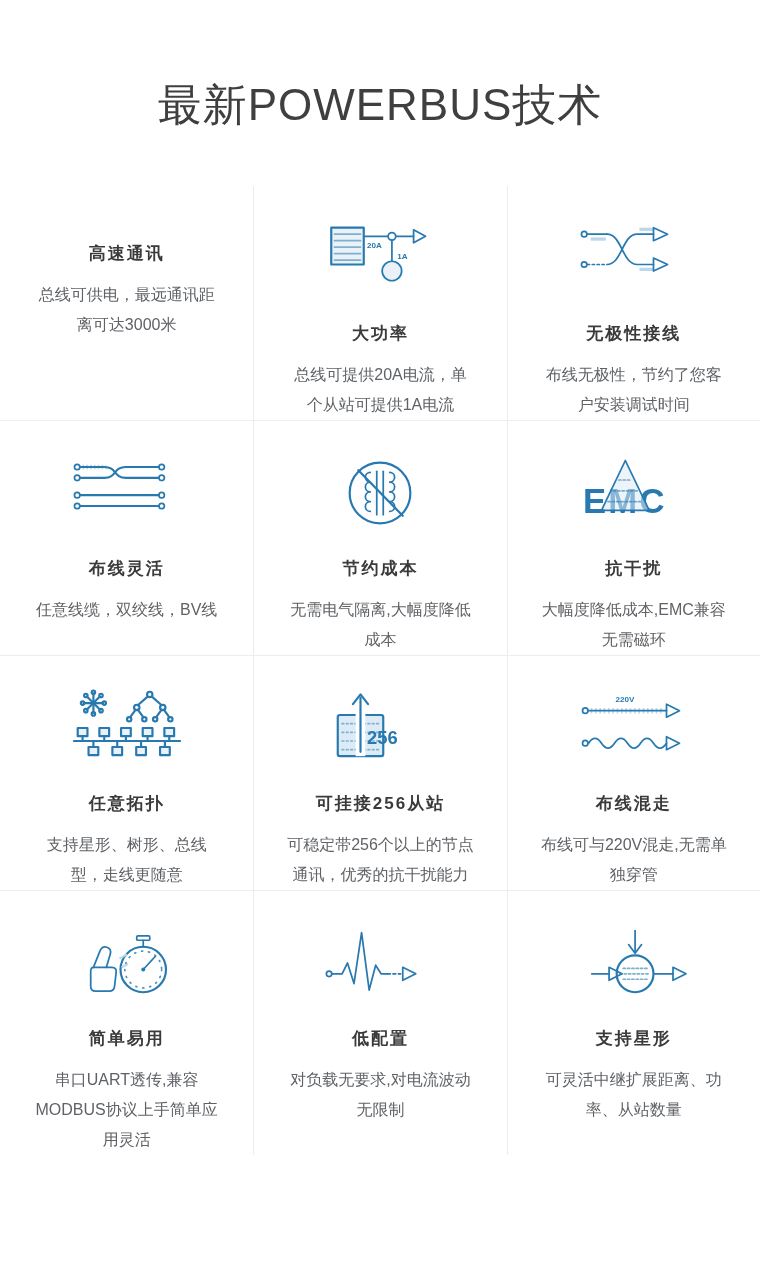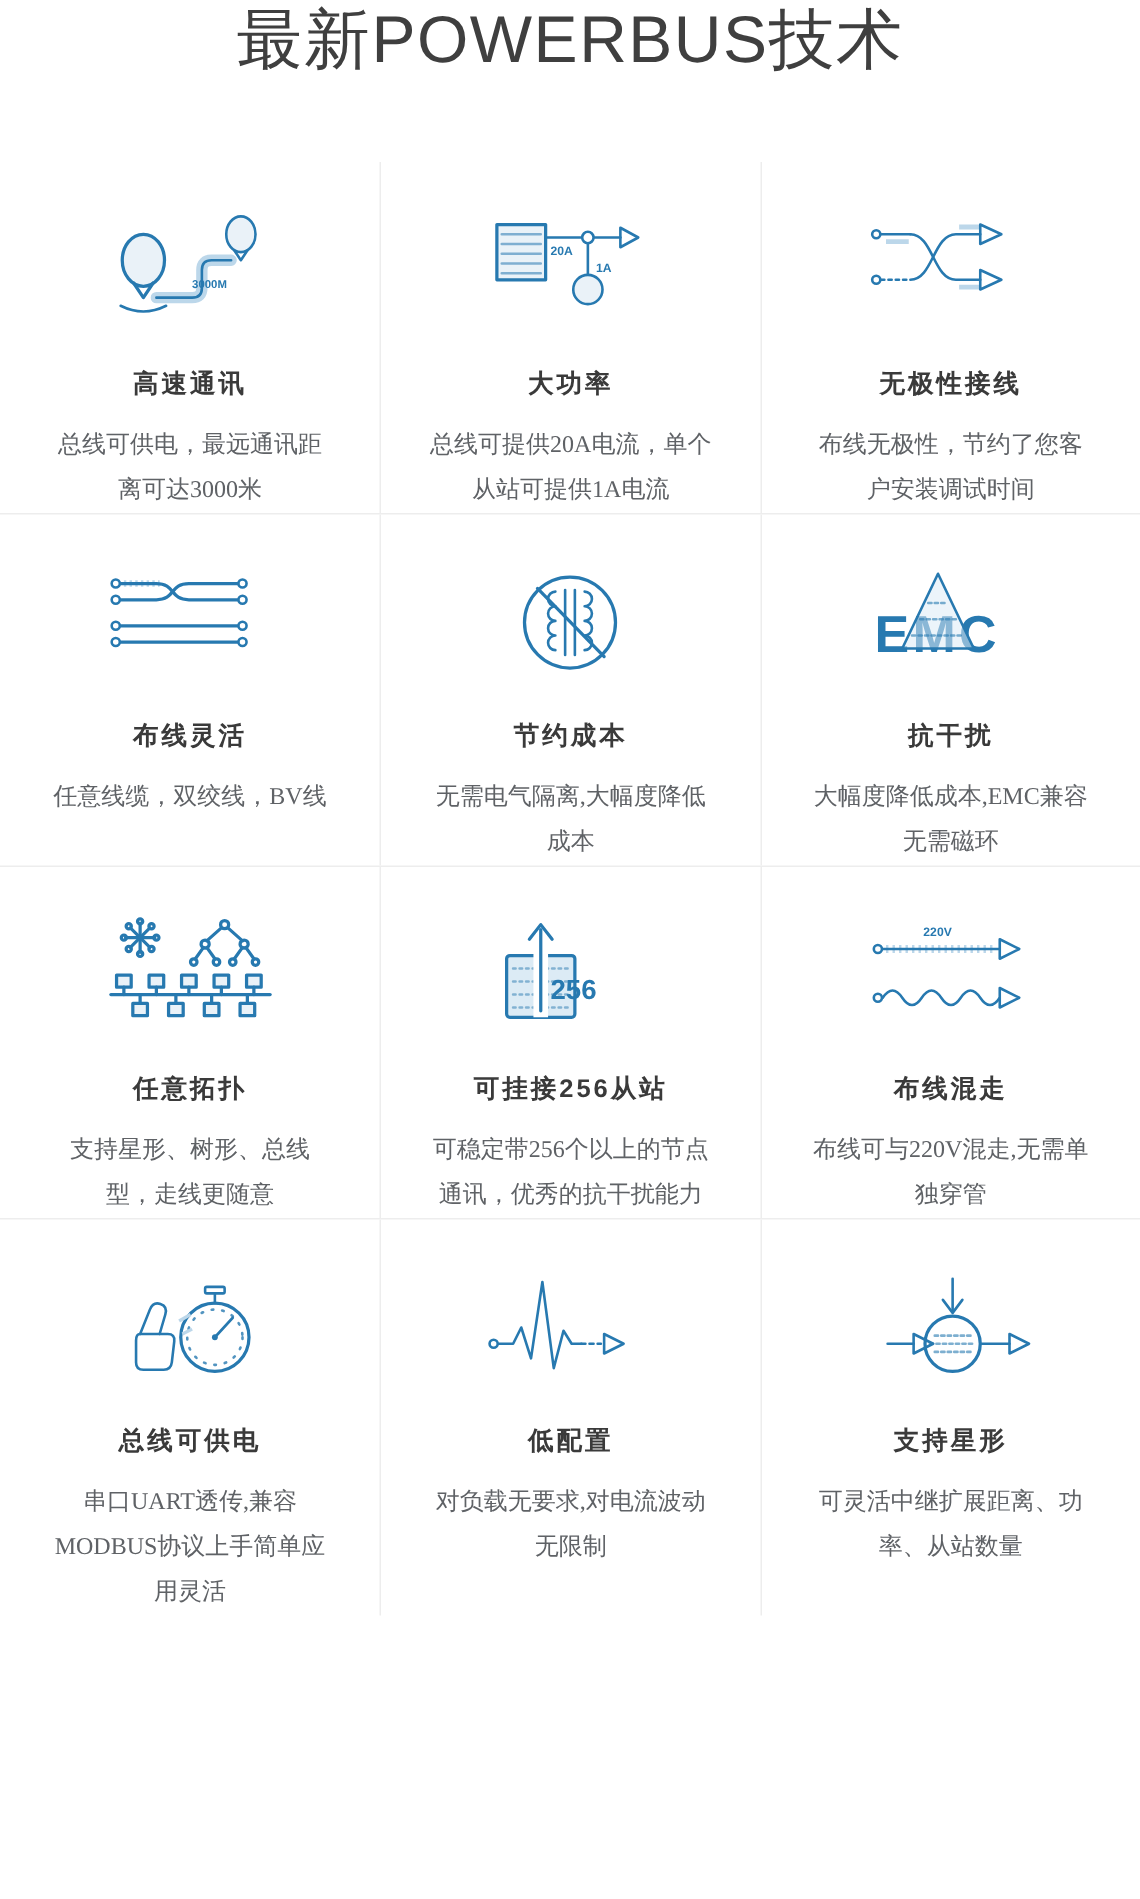"最新POWERBUS技术" .header { padding-top: none -> 78px }
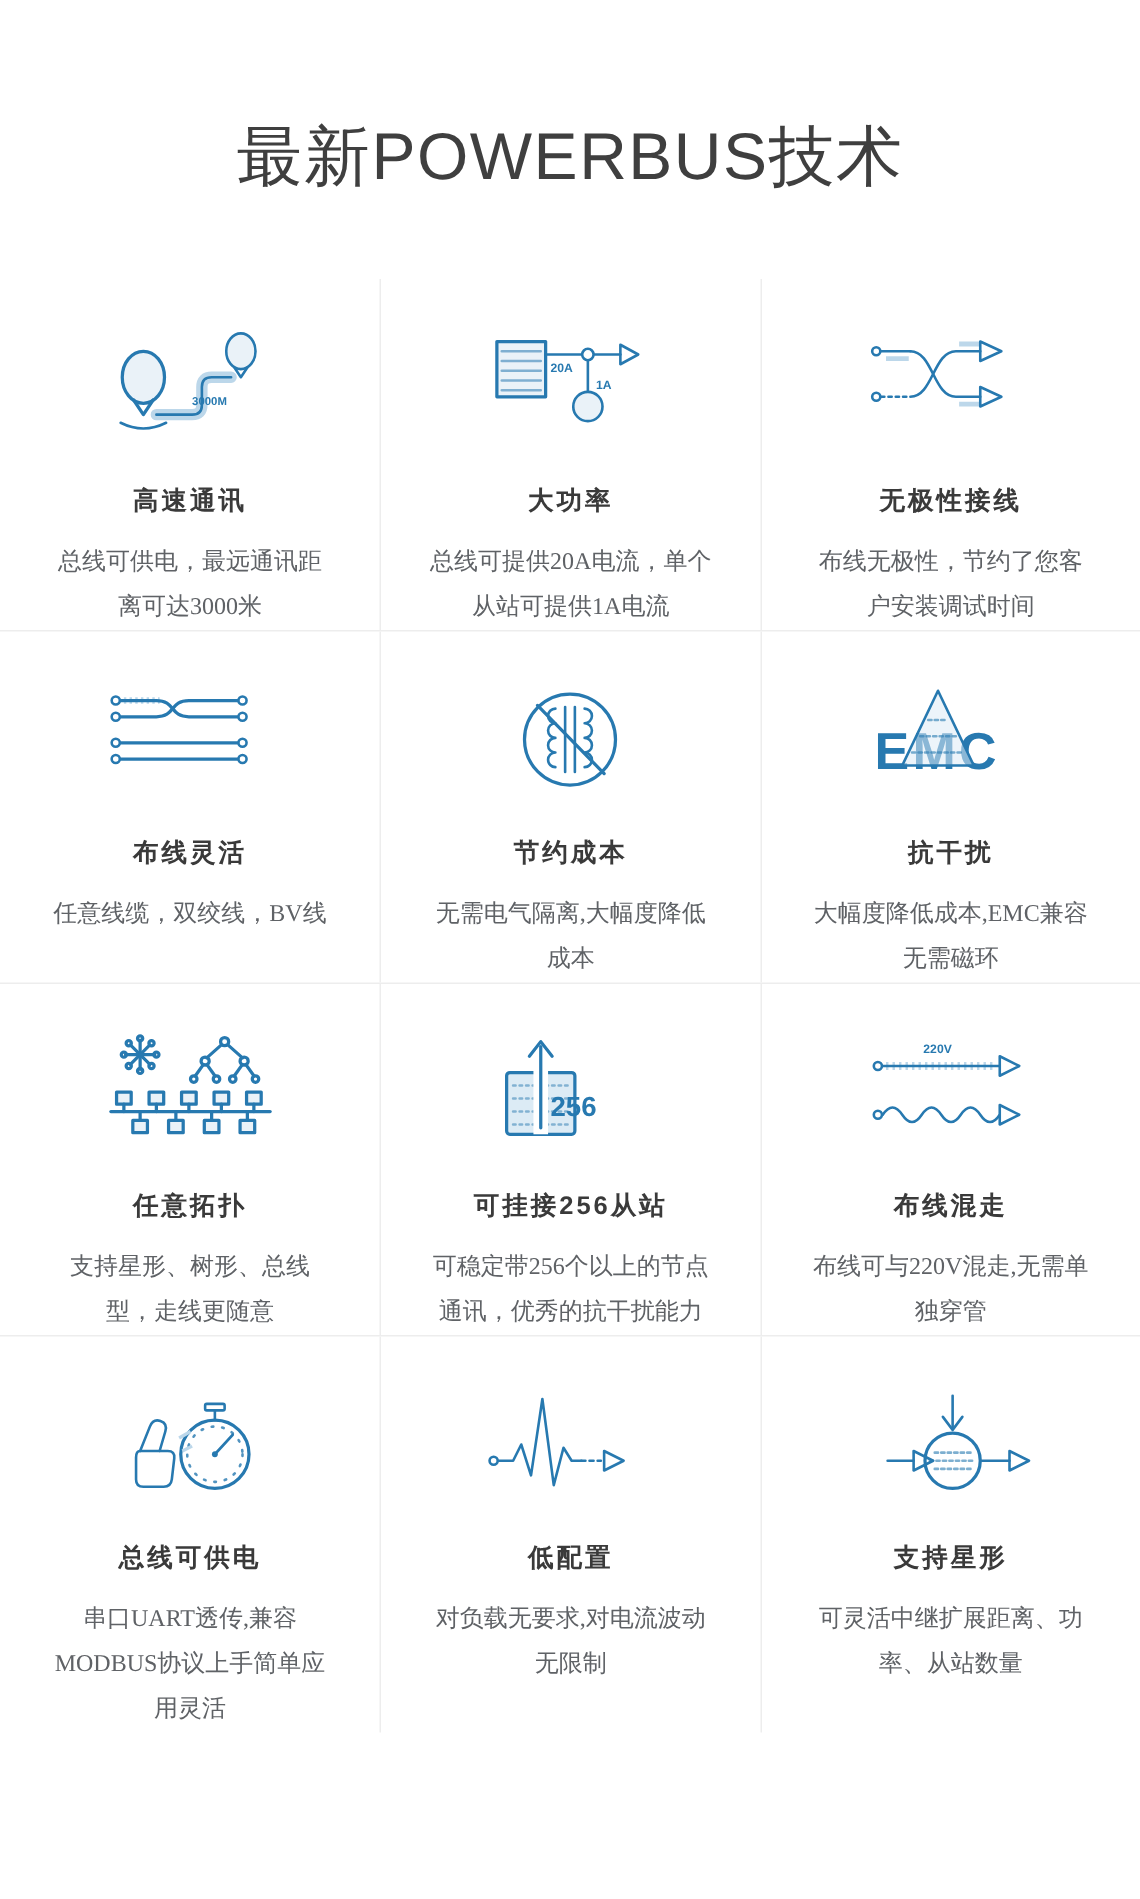"3000M" div.icon { html: <div> <svg> <path></path> <path></path> <ellipse></ellipse> <path></path> <path></path> <ellipse></ellipse> <path></path> <text>3000M</text> </svg> </div> -> none }
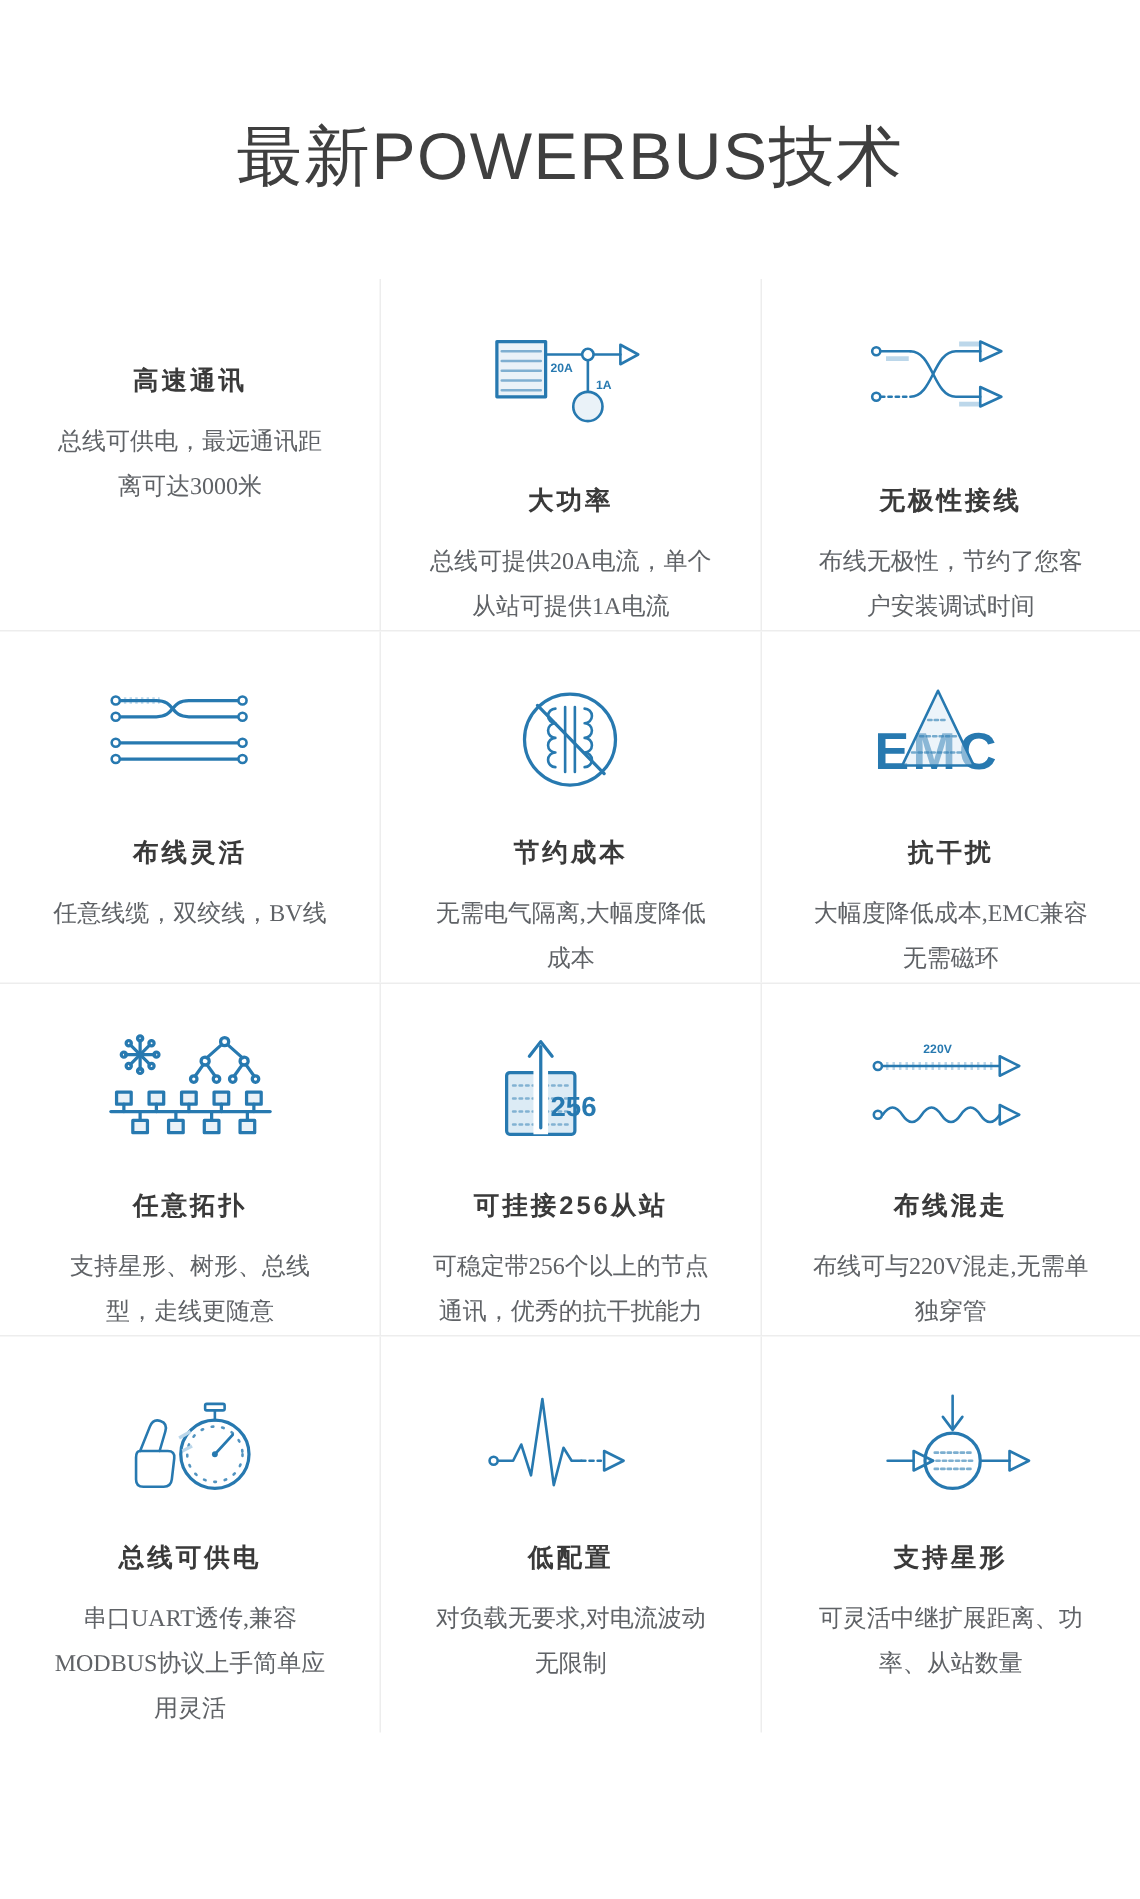"总线可供电，最远通讯距离可达3000米" .cd { font-family: Liberation Serif, serif -> none }
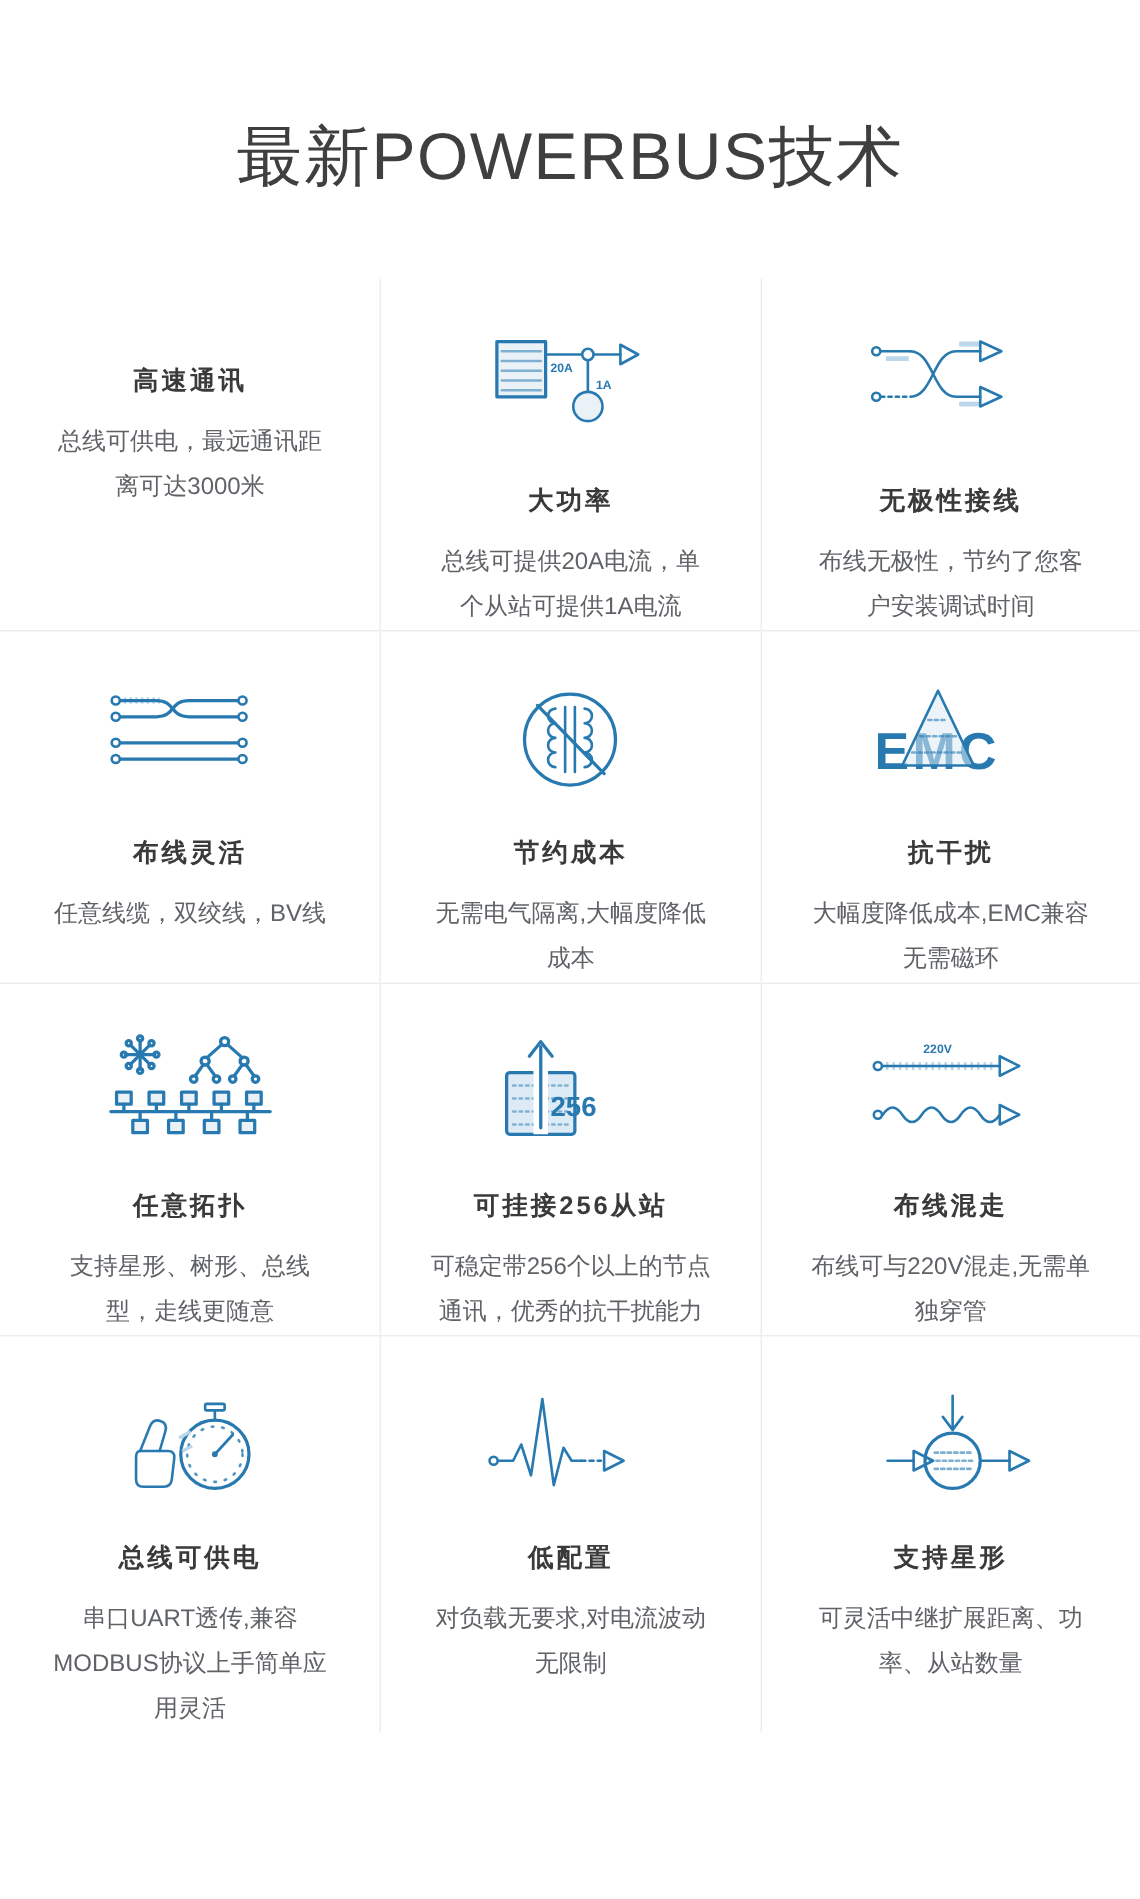"总线可供电" h3.ct { text: 总线可供电 -> 简单易用 }
